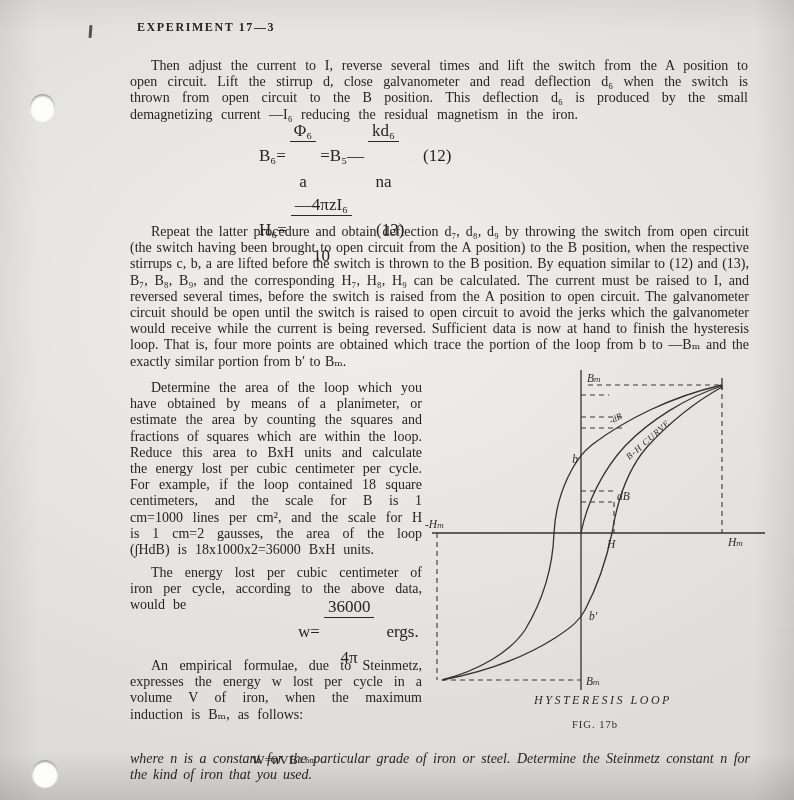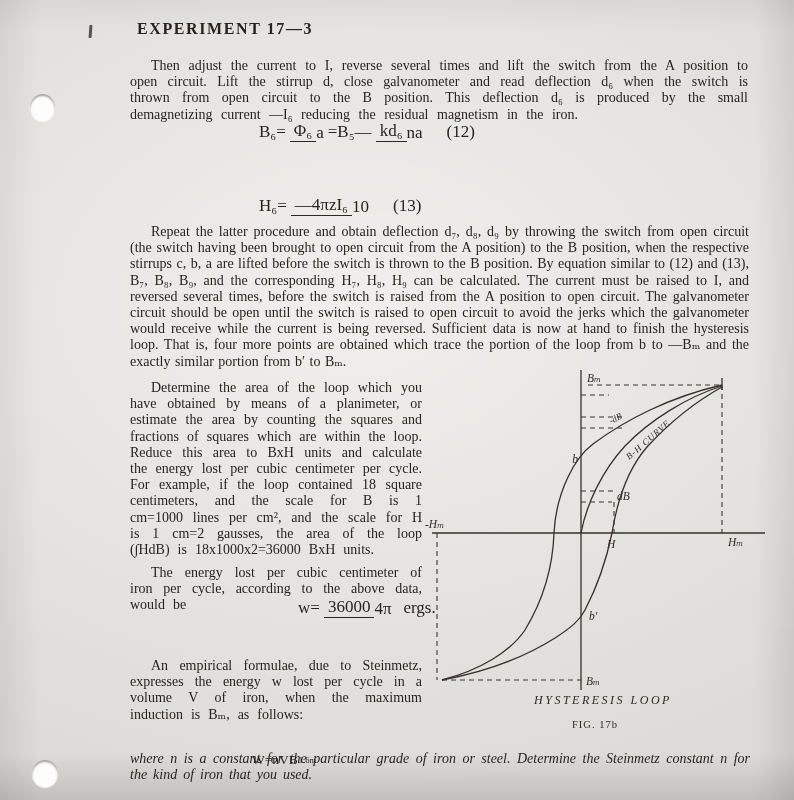"EXPERIMENT 17—3" .hdr { font-size: 16px -> 12px }
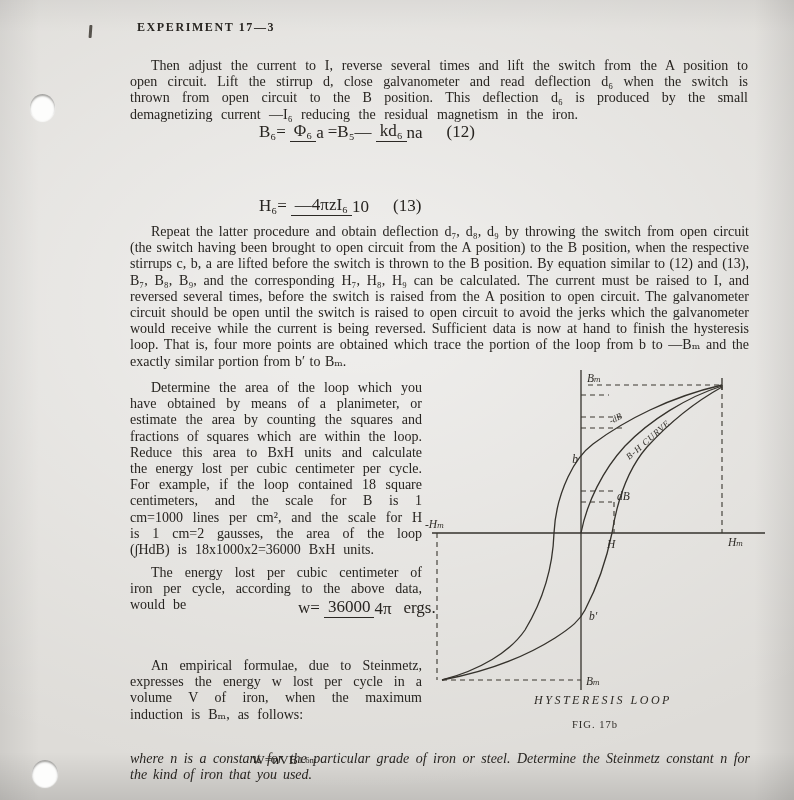"Φ₆" .frac { flex-direction: none -> column; gap: none -> 29px }
